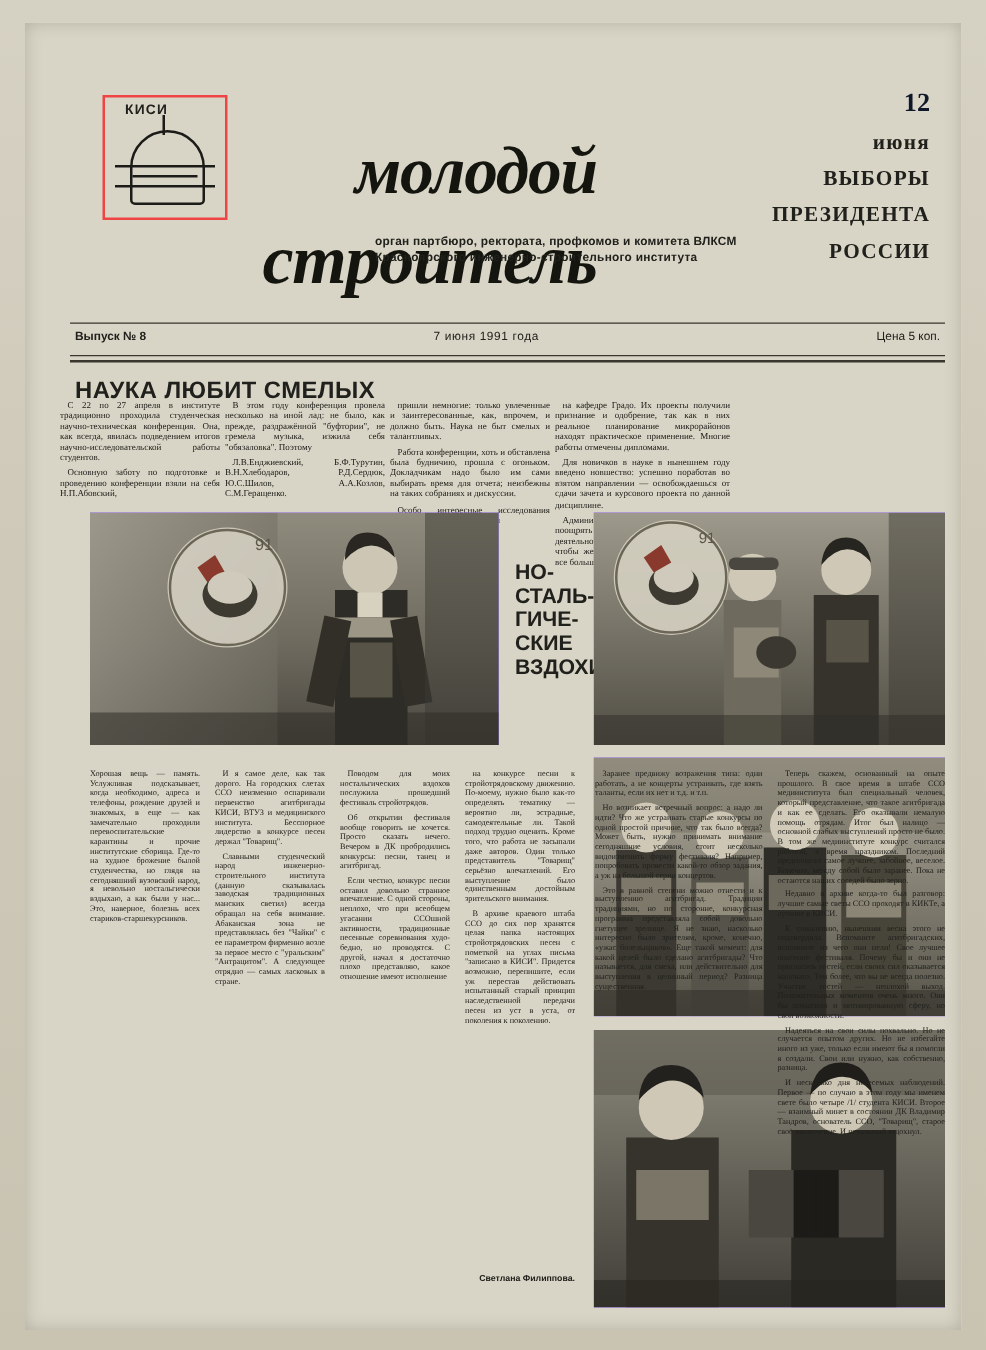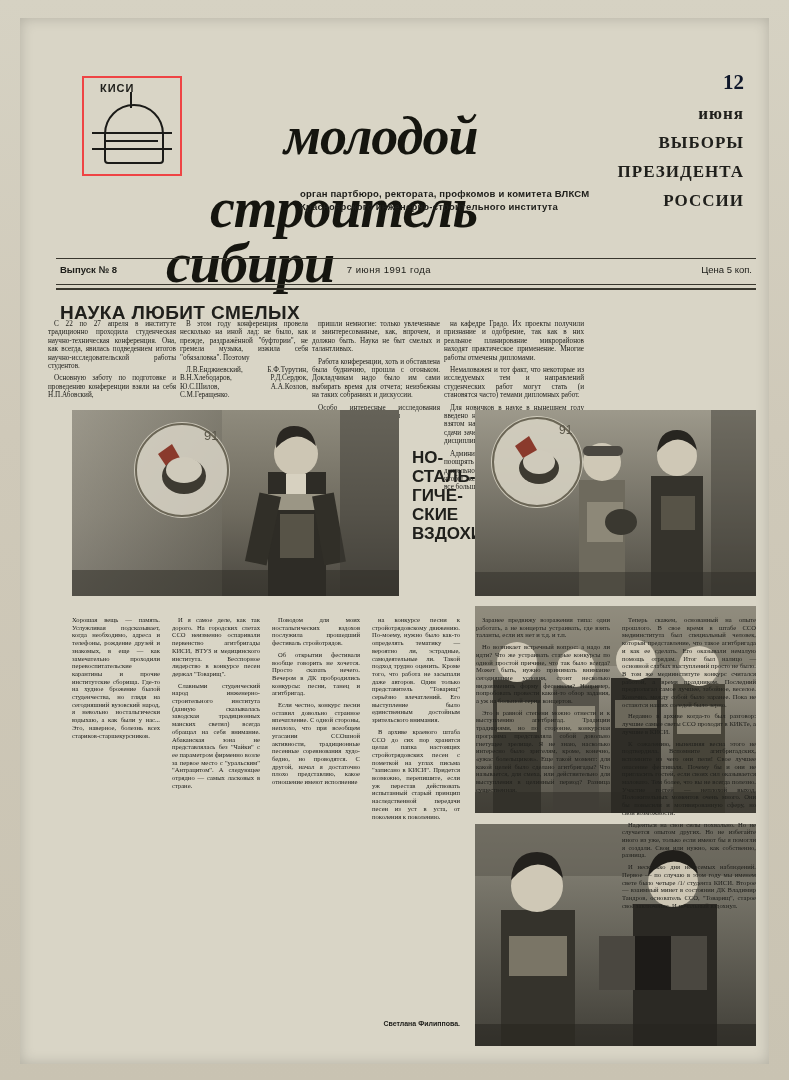"сибири" div.t-line { html: <div>сибири</div> -> none }
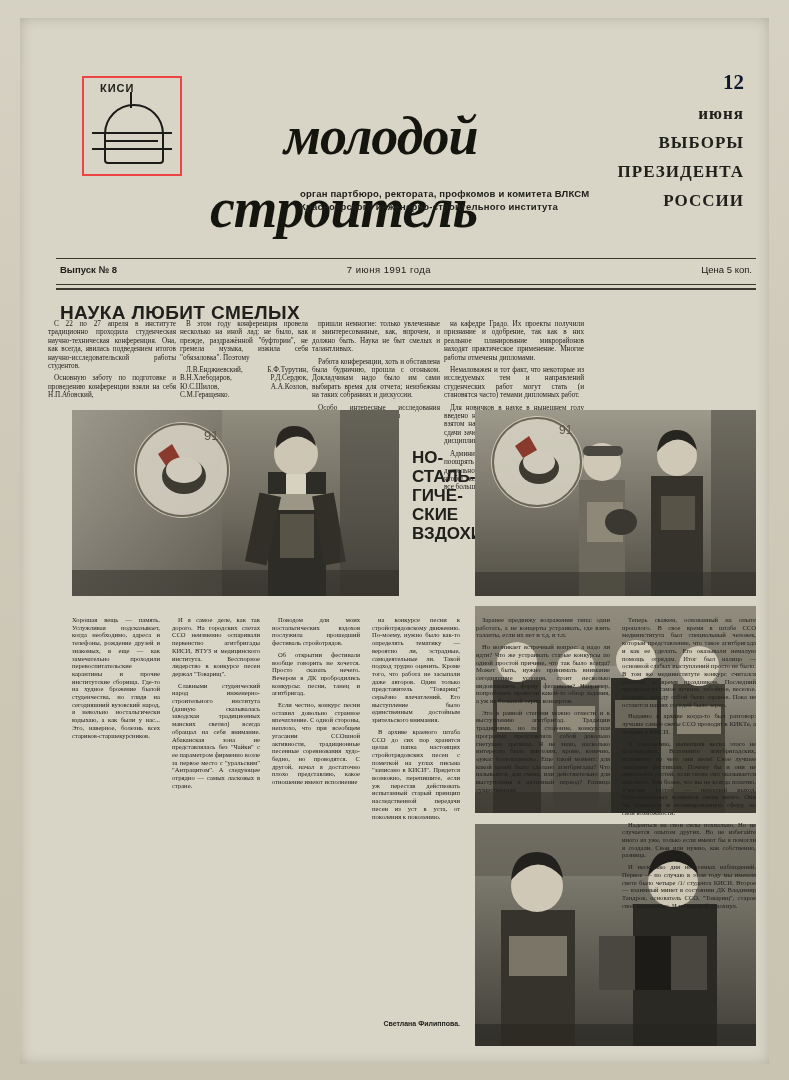"Немаловажен и тот факт, что" p.pp { html: <p>Немаловажен и тот факт, что некоторые из исследуемых тем и направлений студенческих работ могут стать (и становятся часто) темами дипломных работ.</p> -> none }
